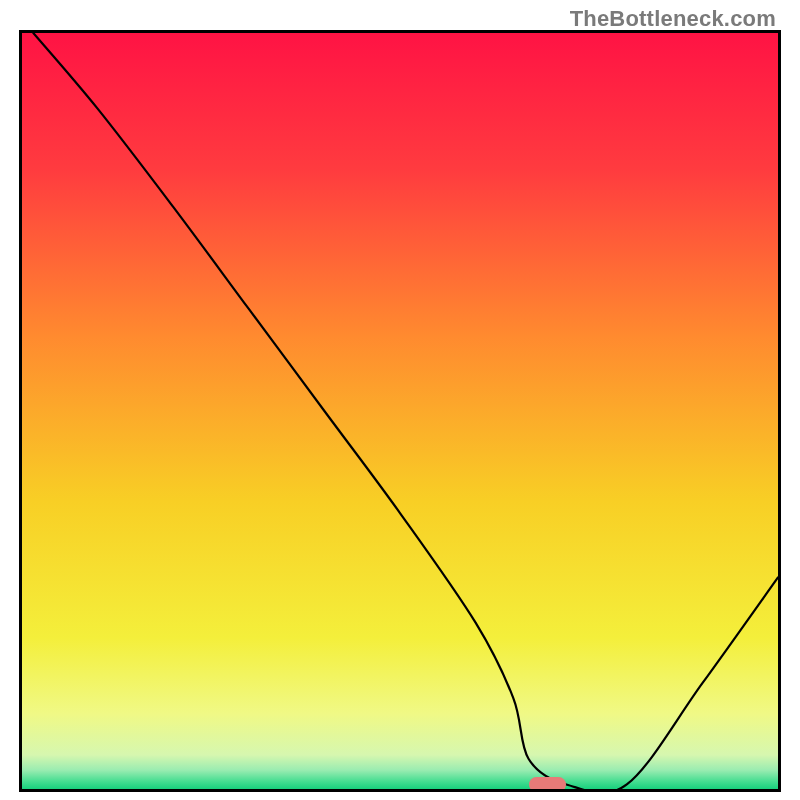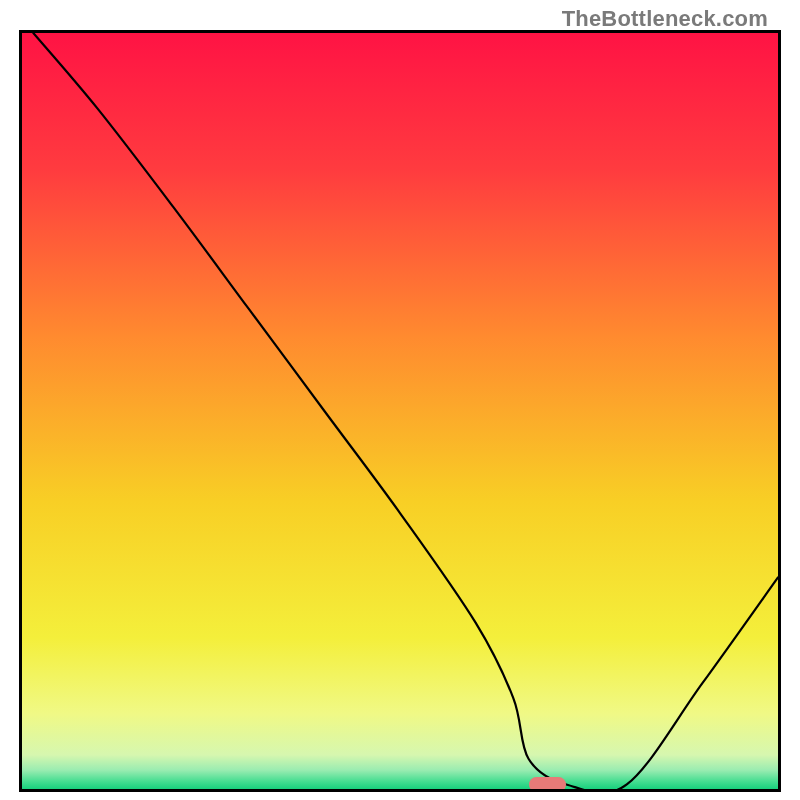"TheBottleneck.com" .watermark { right: 32px -> 24px }
